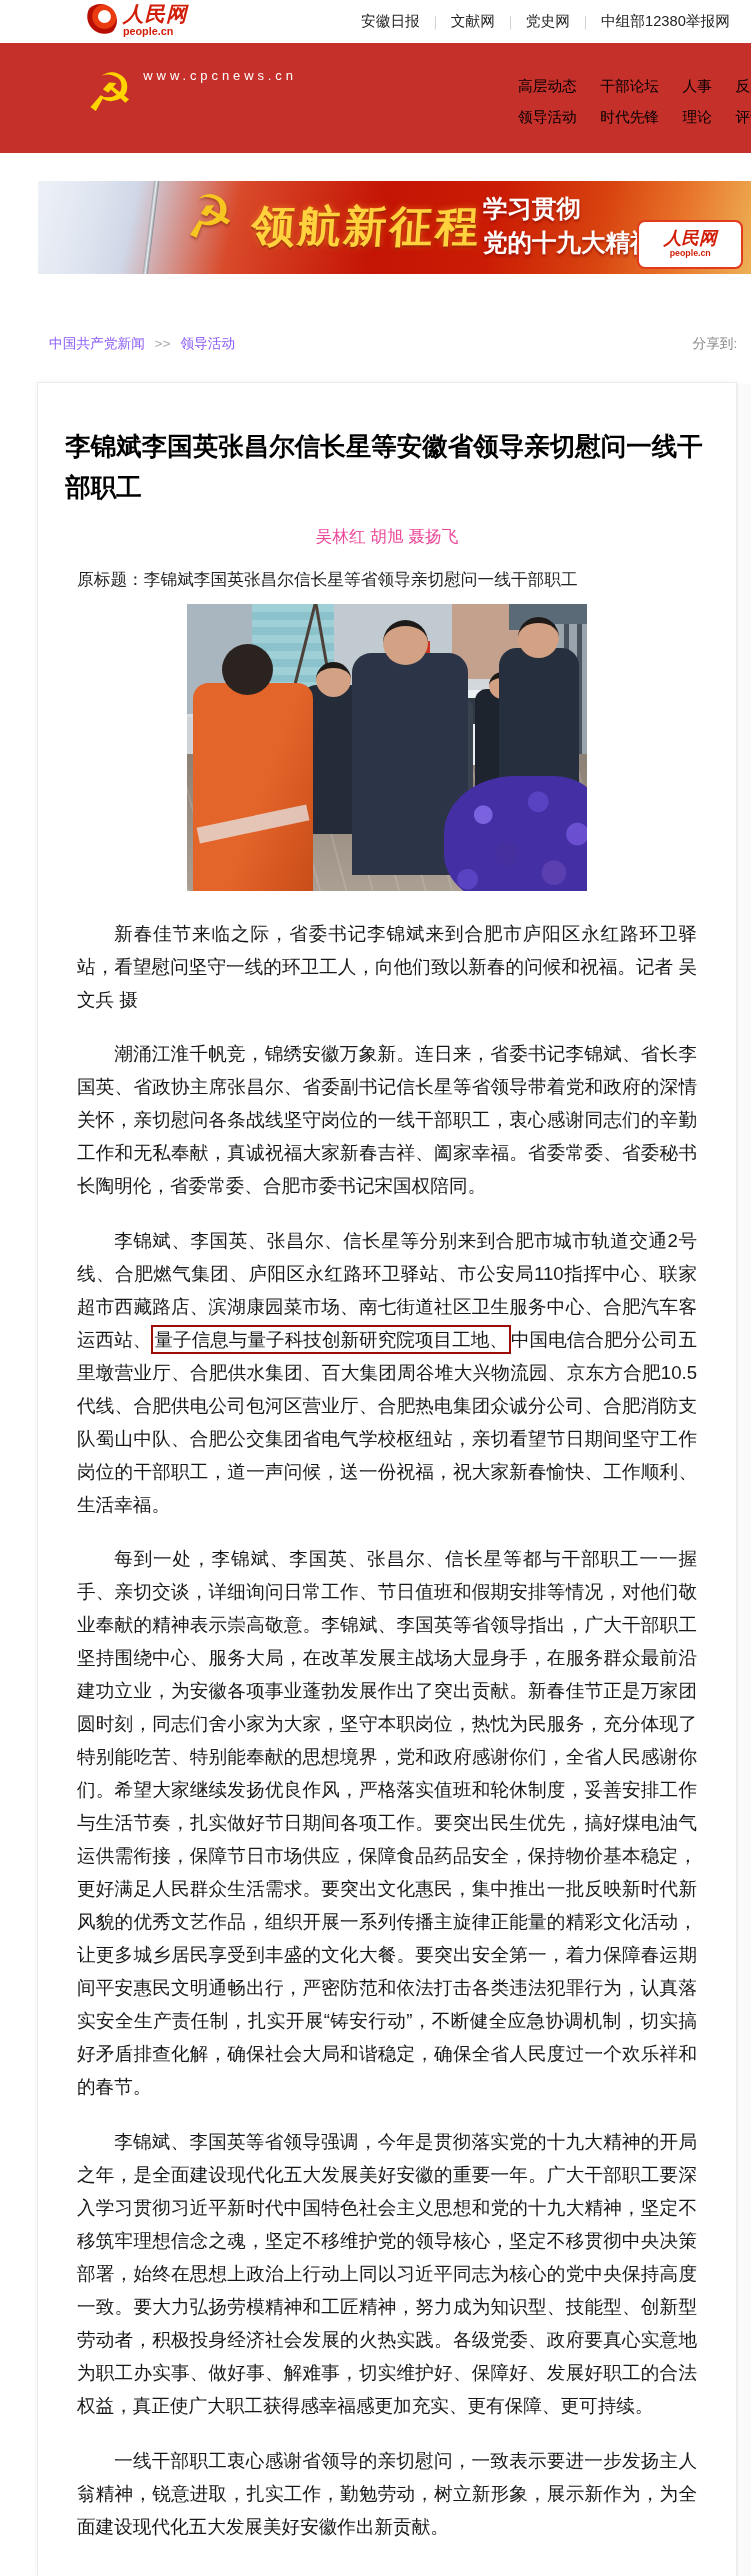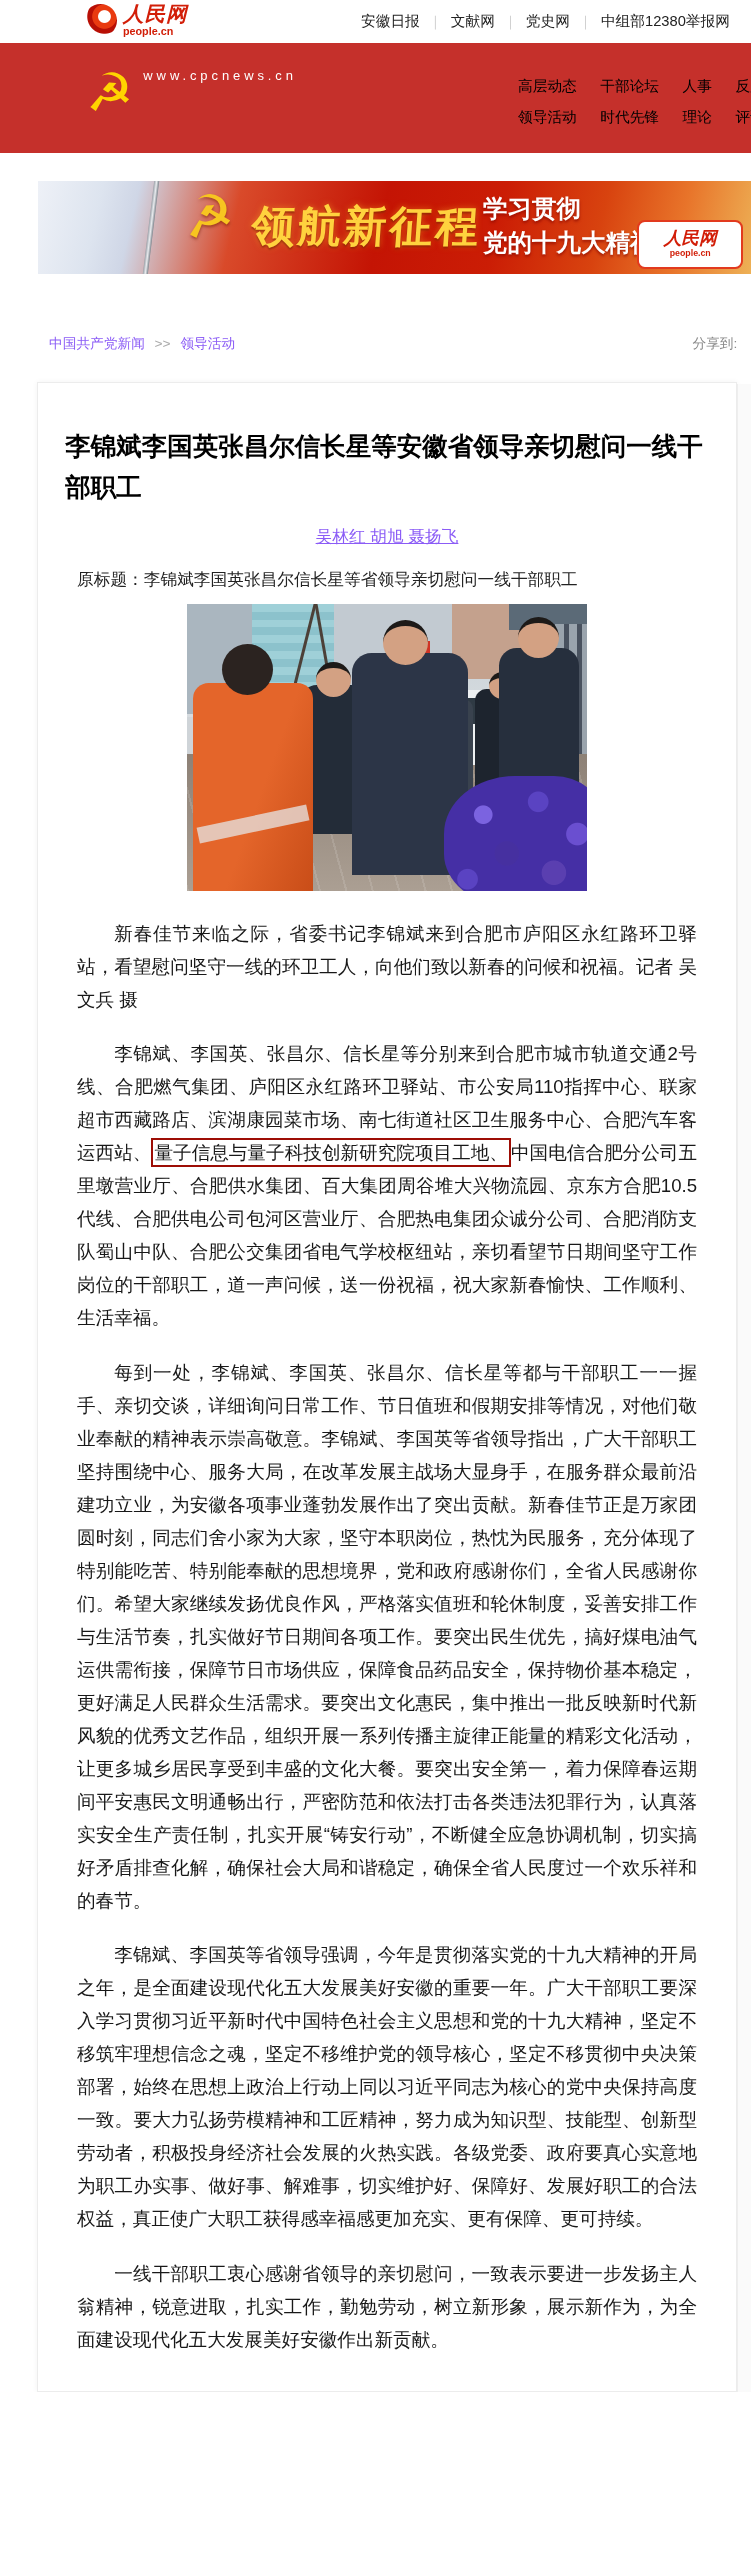"吴林红 胡旭 聂扬飞" .article-authors { color: #8b5cf6 -> #ec4899; text-decoration: underline -> none }
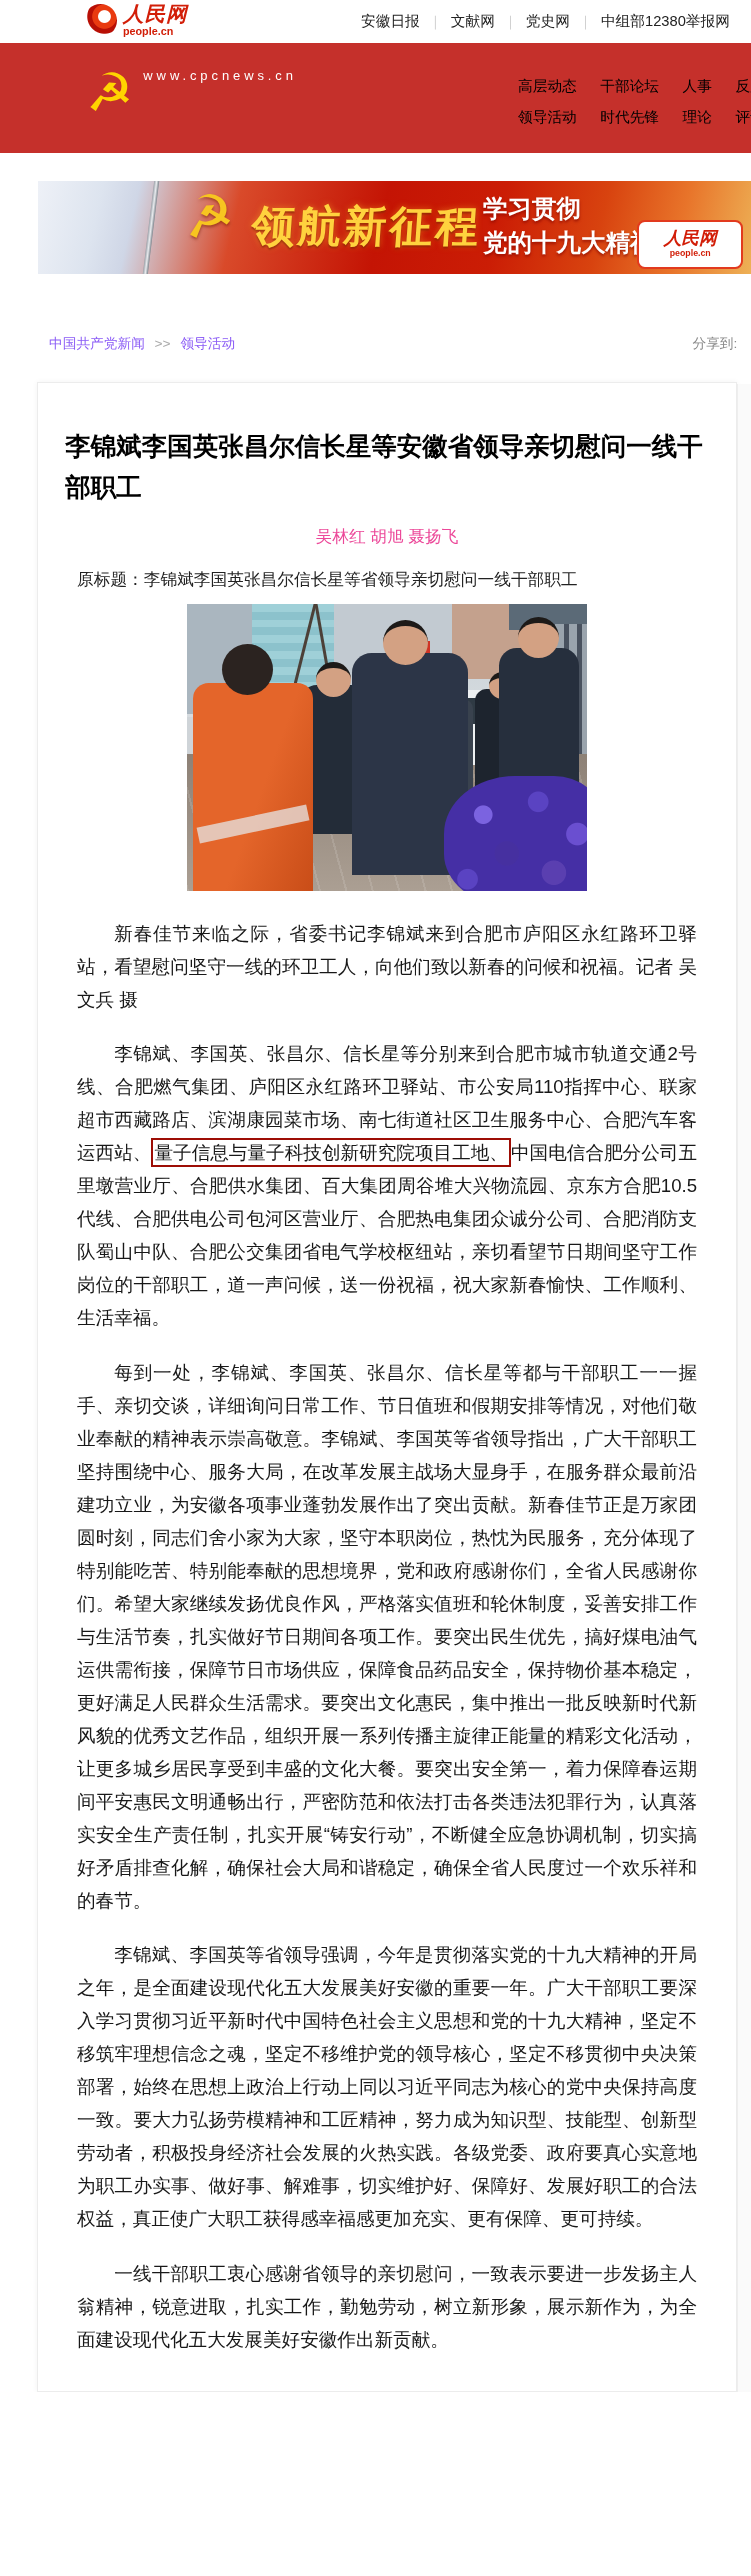"潮涌江淮千帆竞，锦绣安徽万象新。连日来，省委书记李锦斌、省长李国英、省政协主席张" p { html: none -> <p>潮涌江淮千帆竞，锦绣安徽万象新。连日来，省委书记李锦斌、省长李国英、省政协主席张昌尔、省委副书记信长星等省领导带着党和政府的深情关怀，亲切慰问各条战线坚守岗位的一线干部职工，衷心感谢同志们的辛勤工作和无私奉献，真诚祝福大家新春吉祥、阖家幸福。省委常委、省委秘书长陶明伦，省委常委、合肥市委书记宋国权陪同。</p> }
